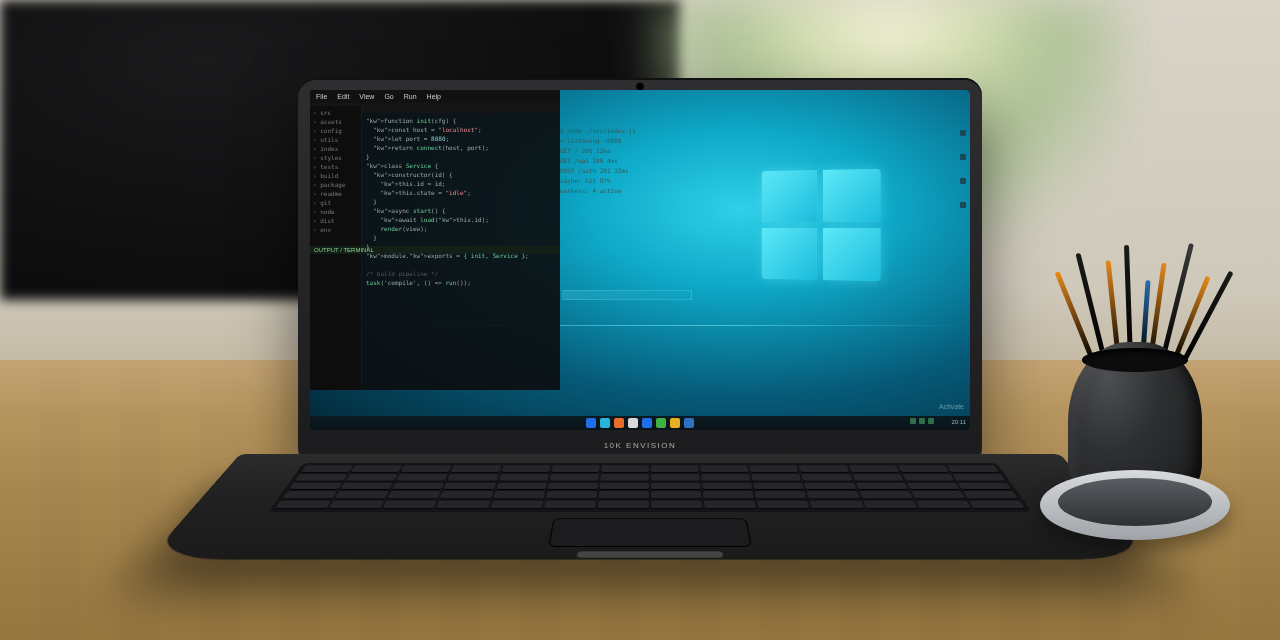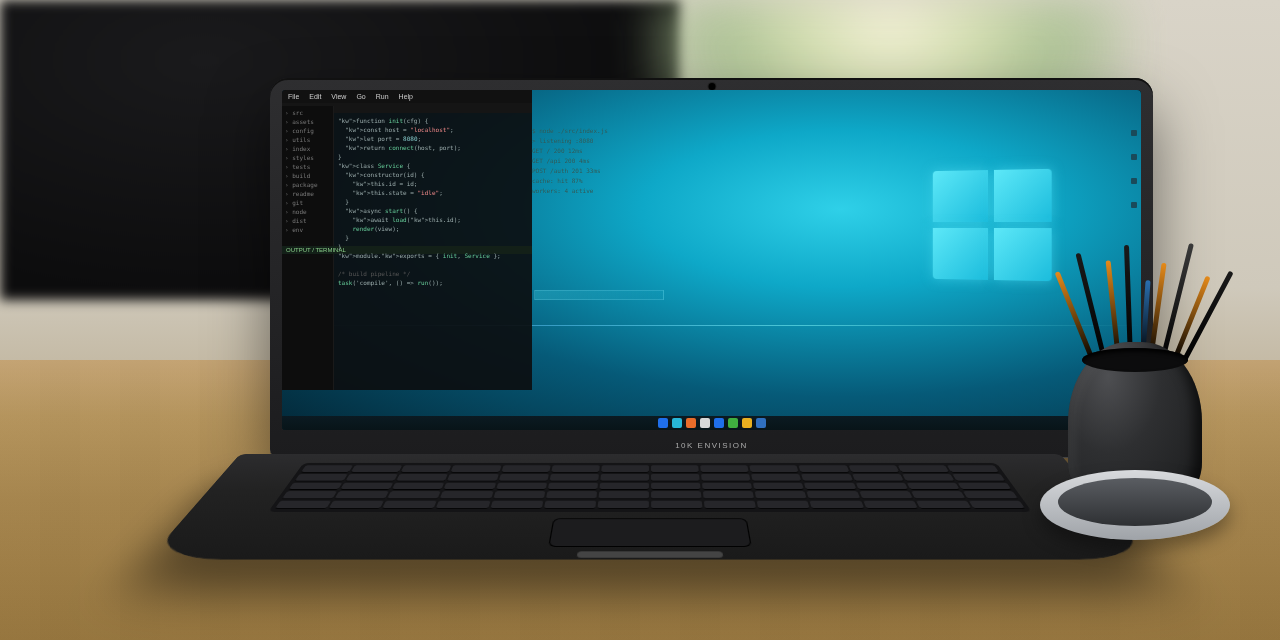"10K ENVISION" .lid { margin-left: none -> 28px; width: 883px -> 684px }
